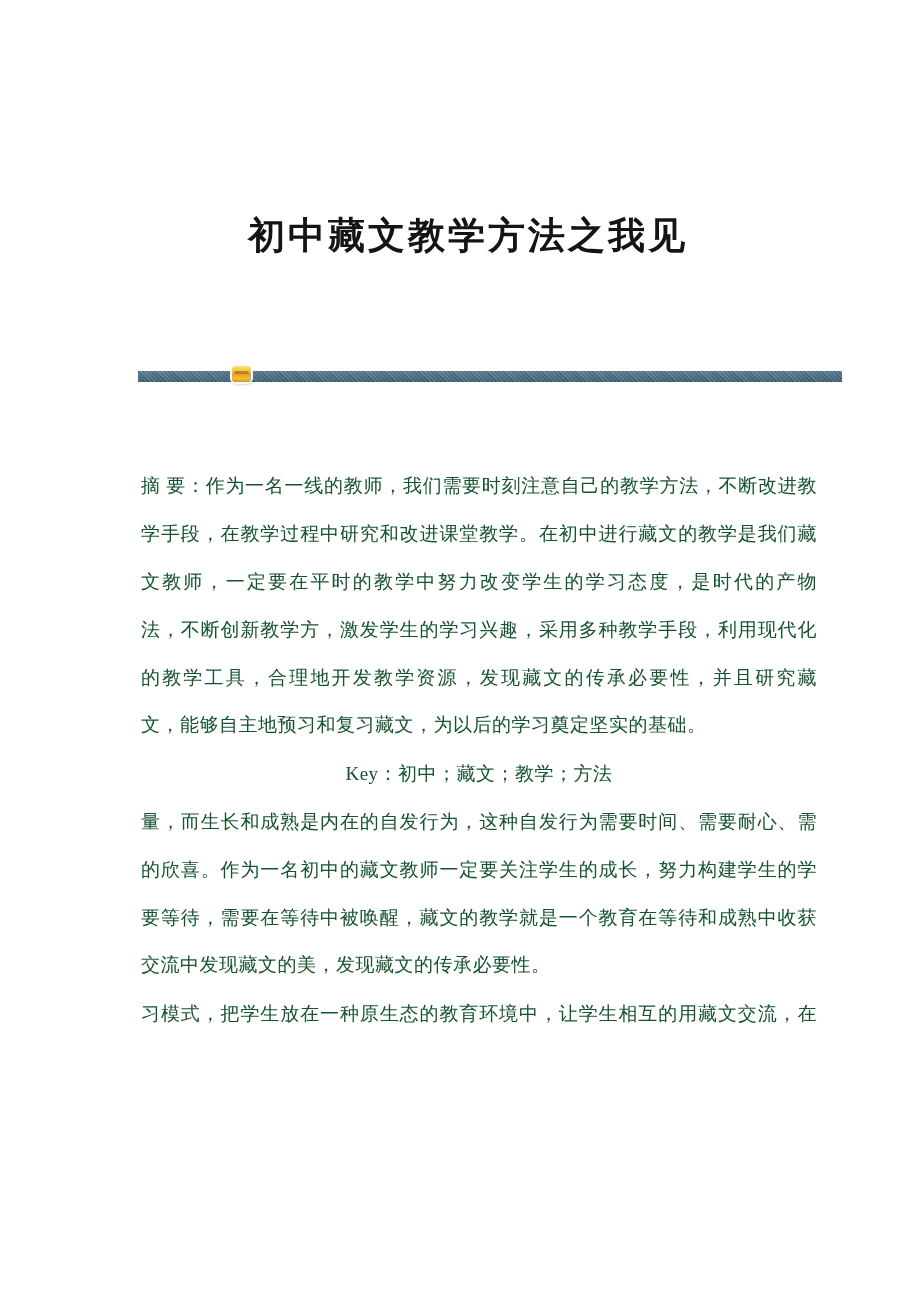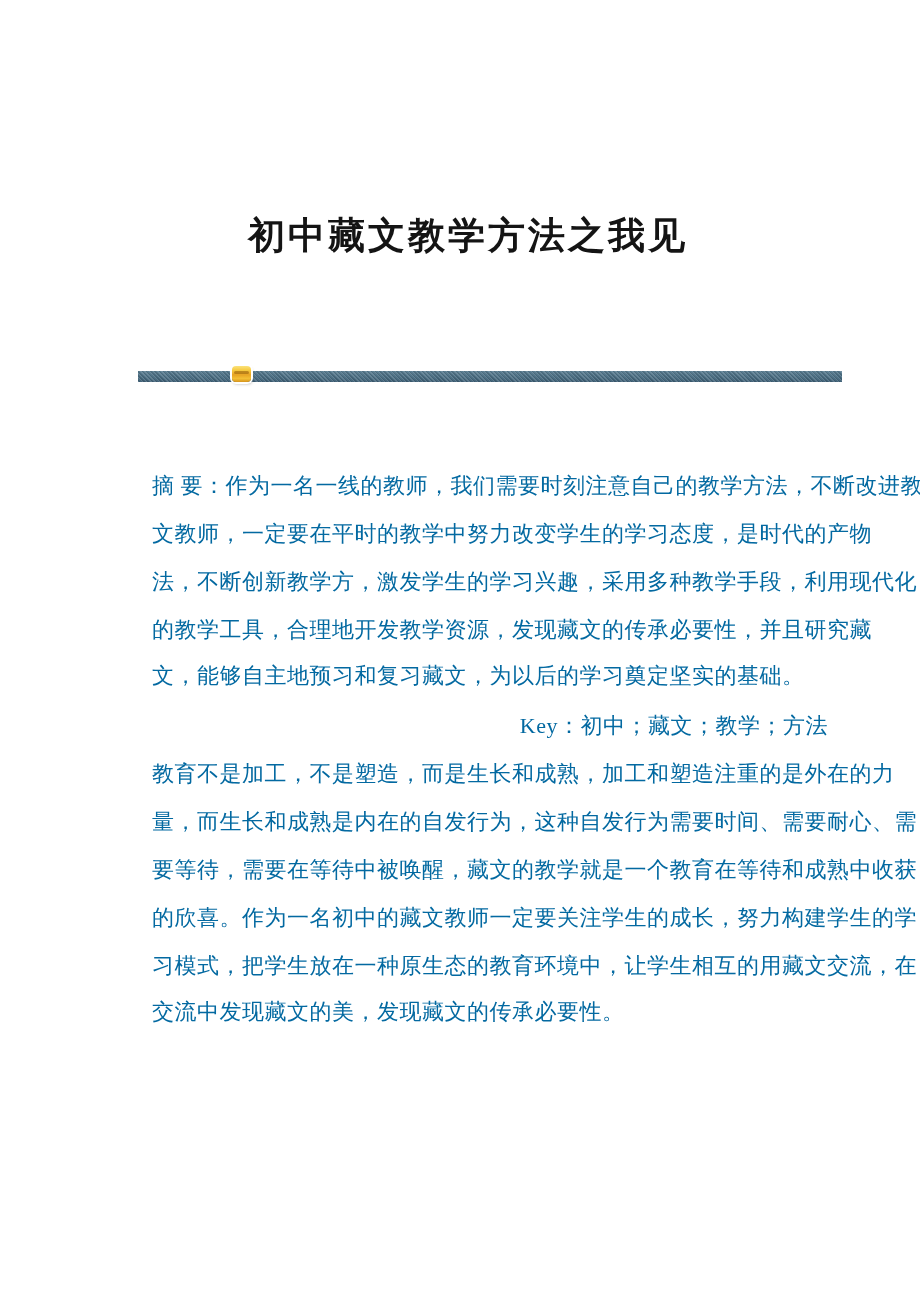"摘 要：作为一名一线的教师，我们需要时刻注意自己的教学方法，不断改进教" .text-block { color: #0369a1 -> #14532d; font-size: 22px -> 19px; left: 152px -> 141px }
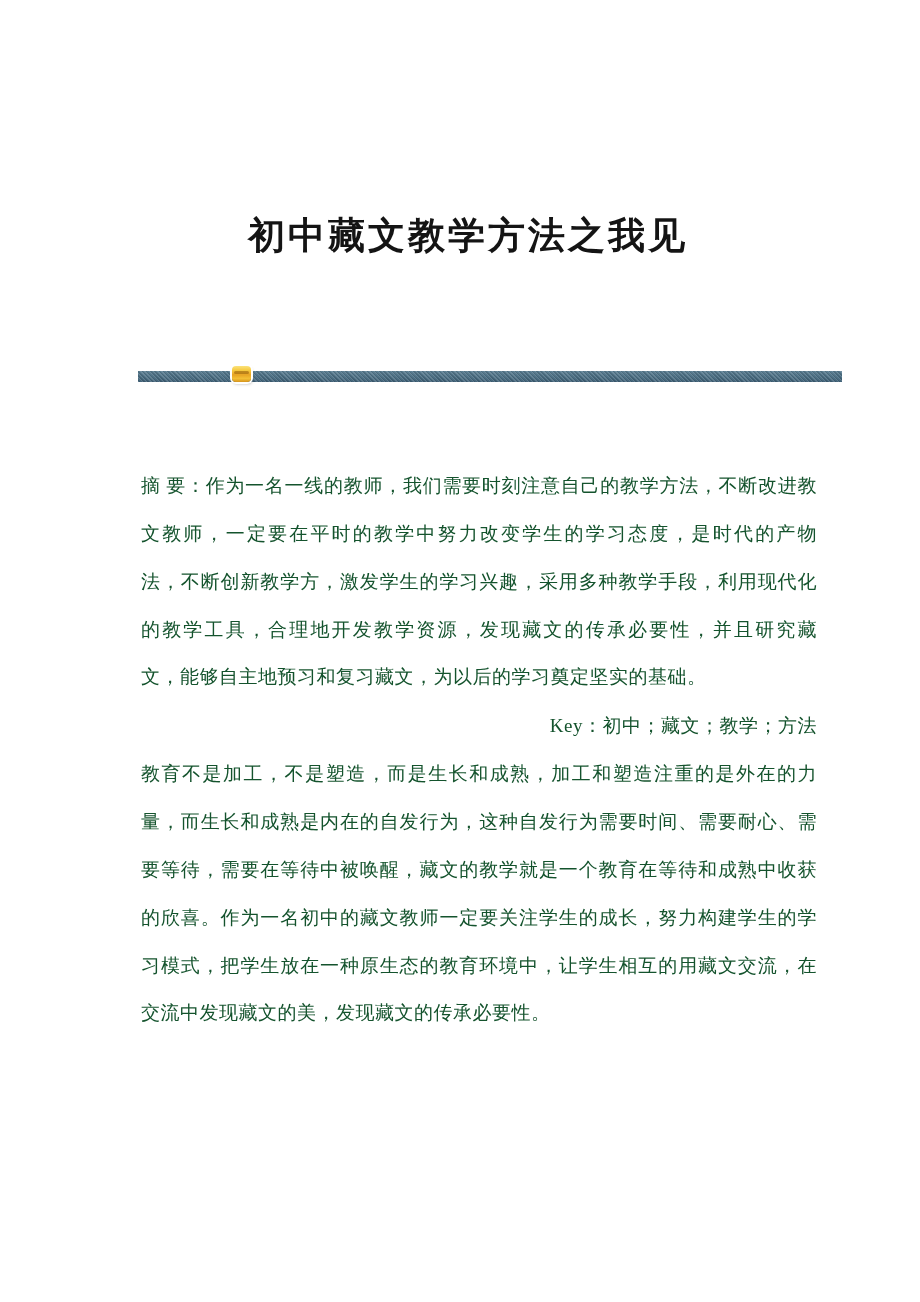"学手段，在教学过程中研究和改进课堂教学。在初中进行藏文的教学是我们藏" div.line { html: none -> <div>学手段，在教学过程中研究和改进课堂教学。在初中进行藏文的教学是我们藏</div> }
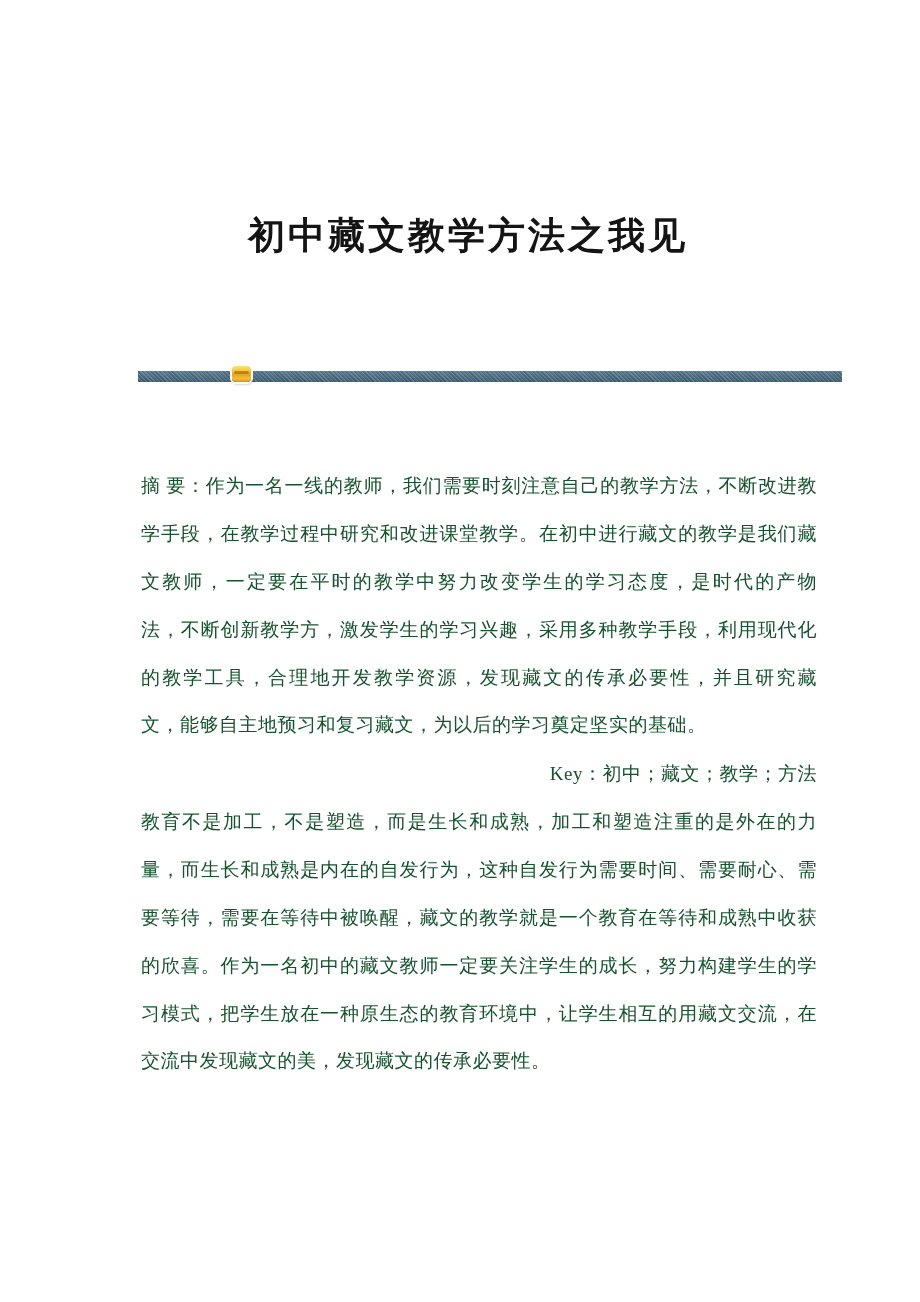"Key：初中；藏文；教学；方法" .keywords-line { text-align: right -> center }
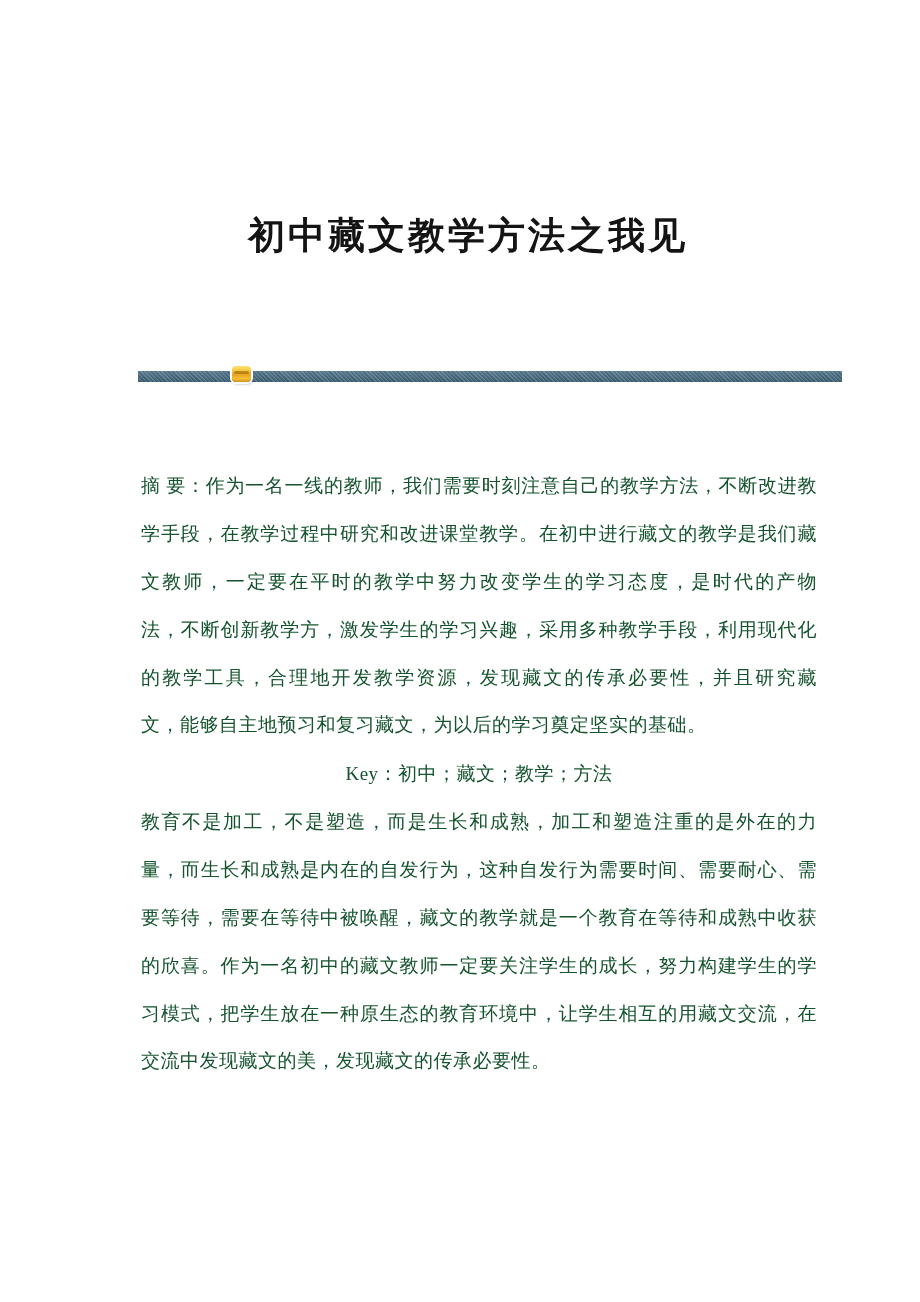"教育不是加工，不是塑造，而是生长和成熟，加工和塑造注重的是外在的力" div.line { html: <div>教育不是加工，不是塑造，而是生长和成熟，加工和塑造注重的是外在的力</div> -> none }
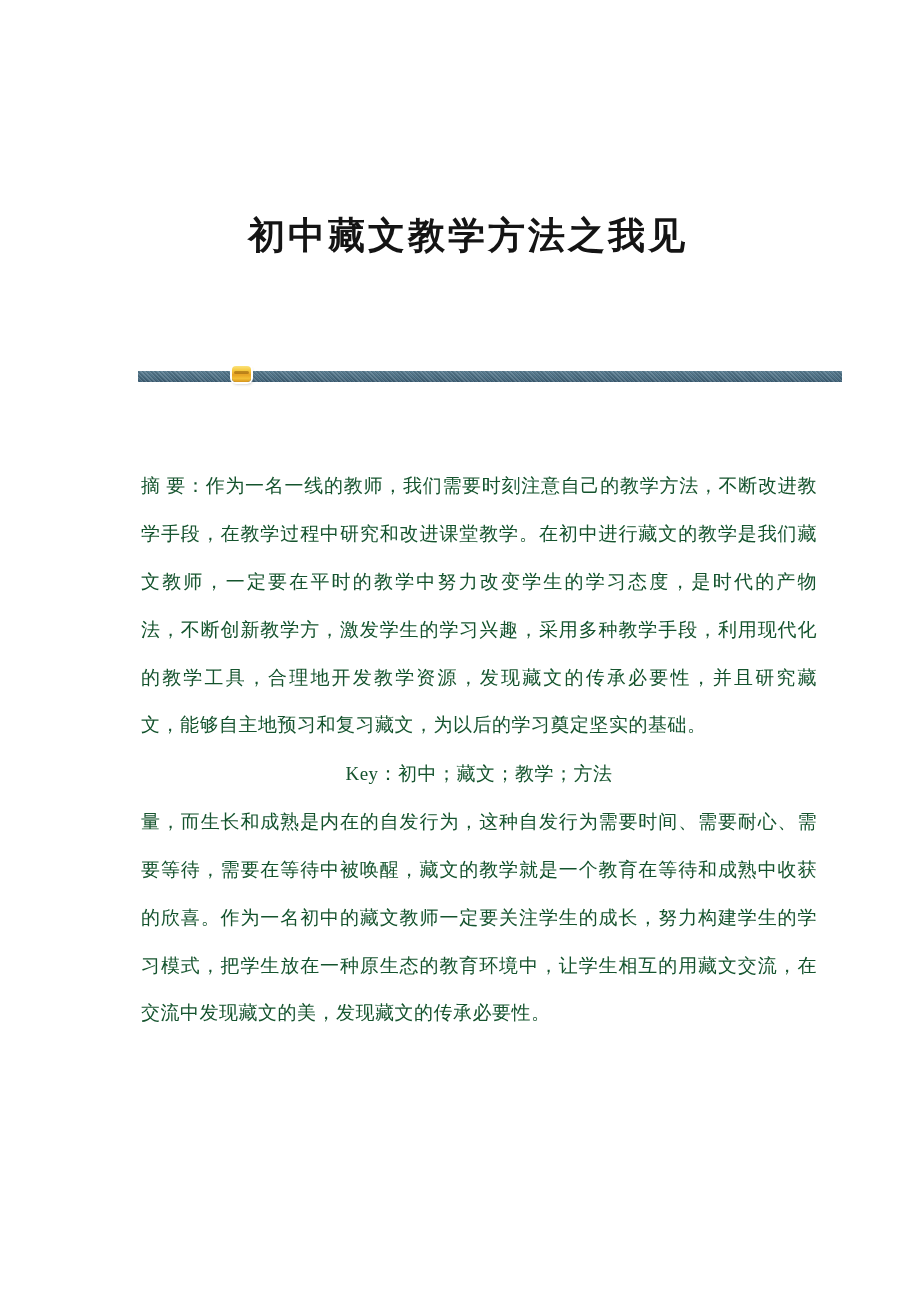"要等待，需要在等待中被唤醒，藏文的教学就是一个教育在等待和成熟中收获" div.line { order: before "的欣喜。作为一名初中的藏文教师一定要关注学生的成长，努力构建学生的学" -> after "的欣喜。作为一名初中的藏文教师一定要关注学生的成长，努力构建学生的学" }
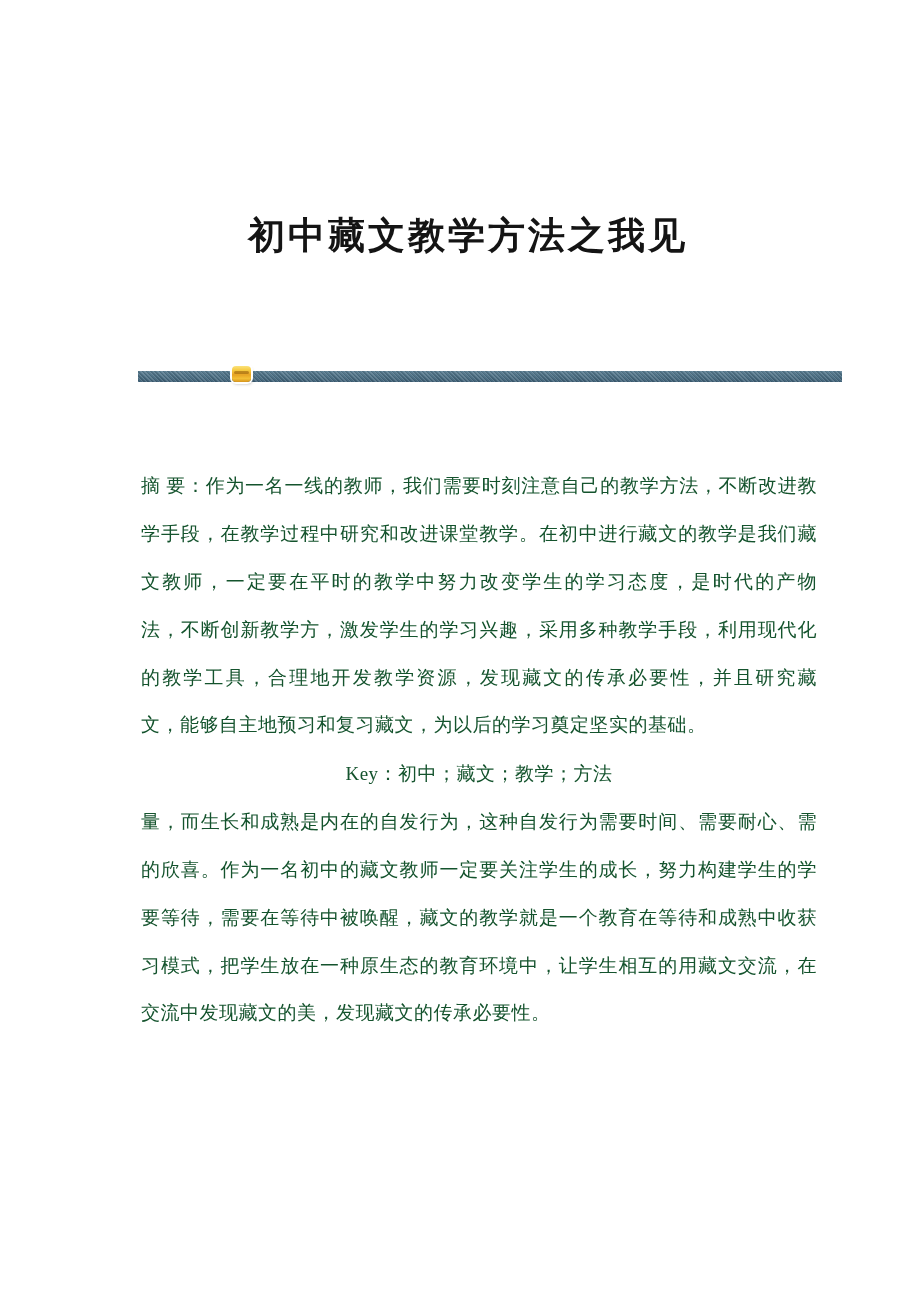"习模式，把学生放在一种原生态的教育环境中，让学生相互的用藏文交流，在" div.line { order: before "交流中发现藏文的美，发现藏文的传承必要性。" -> after "交流中发现藏文的美，发现藏文的传承必要性。" }
